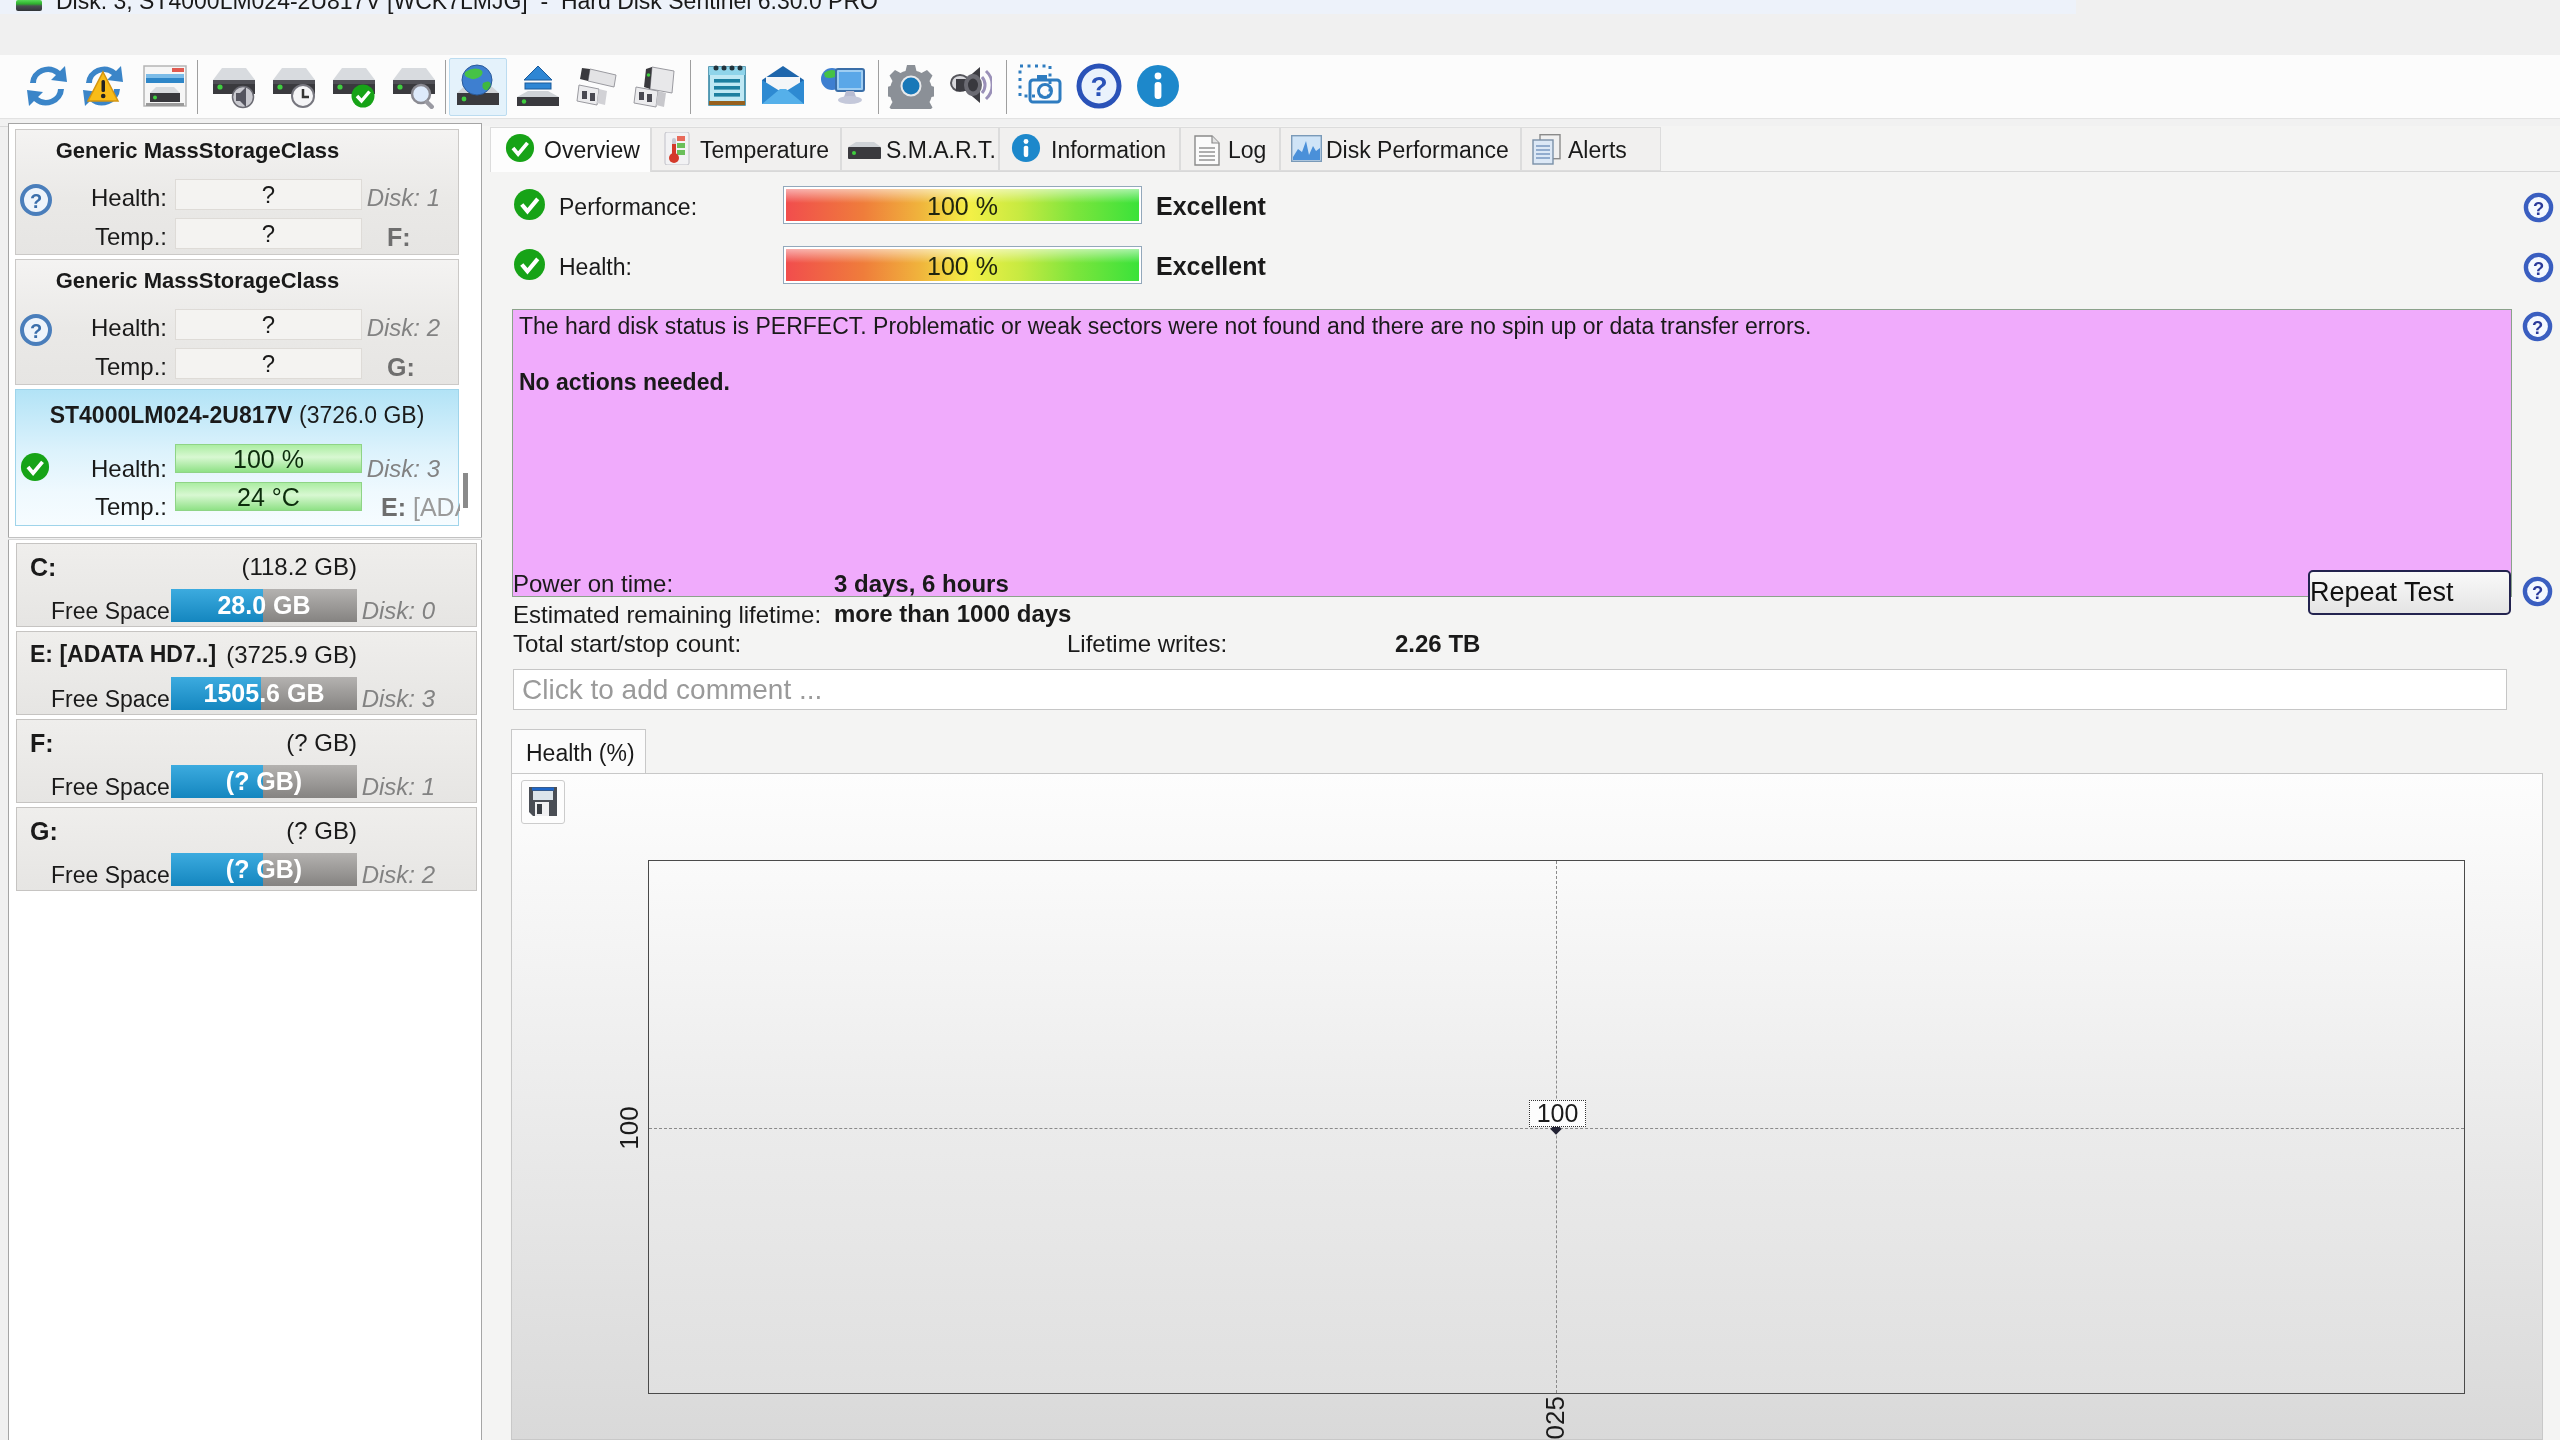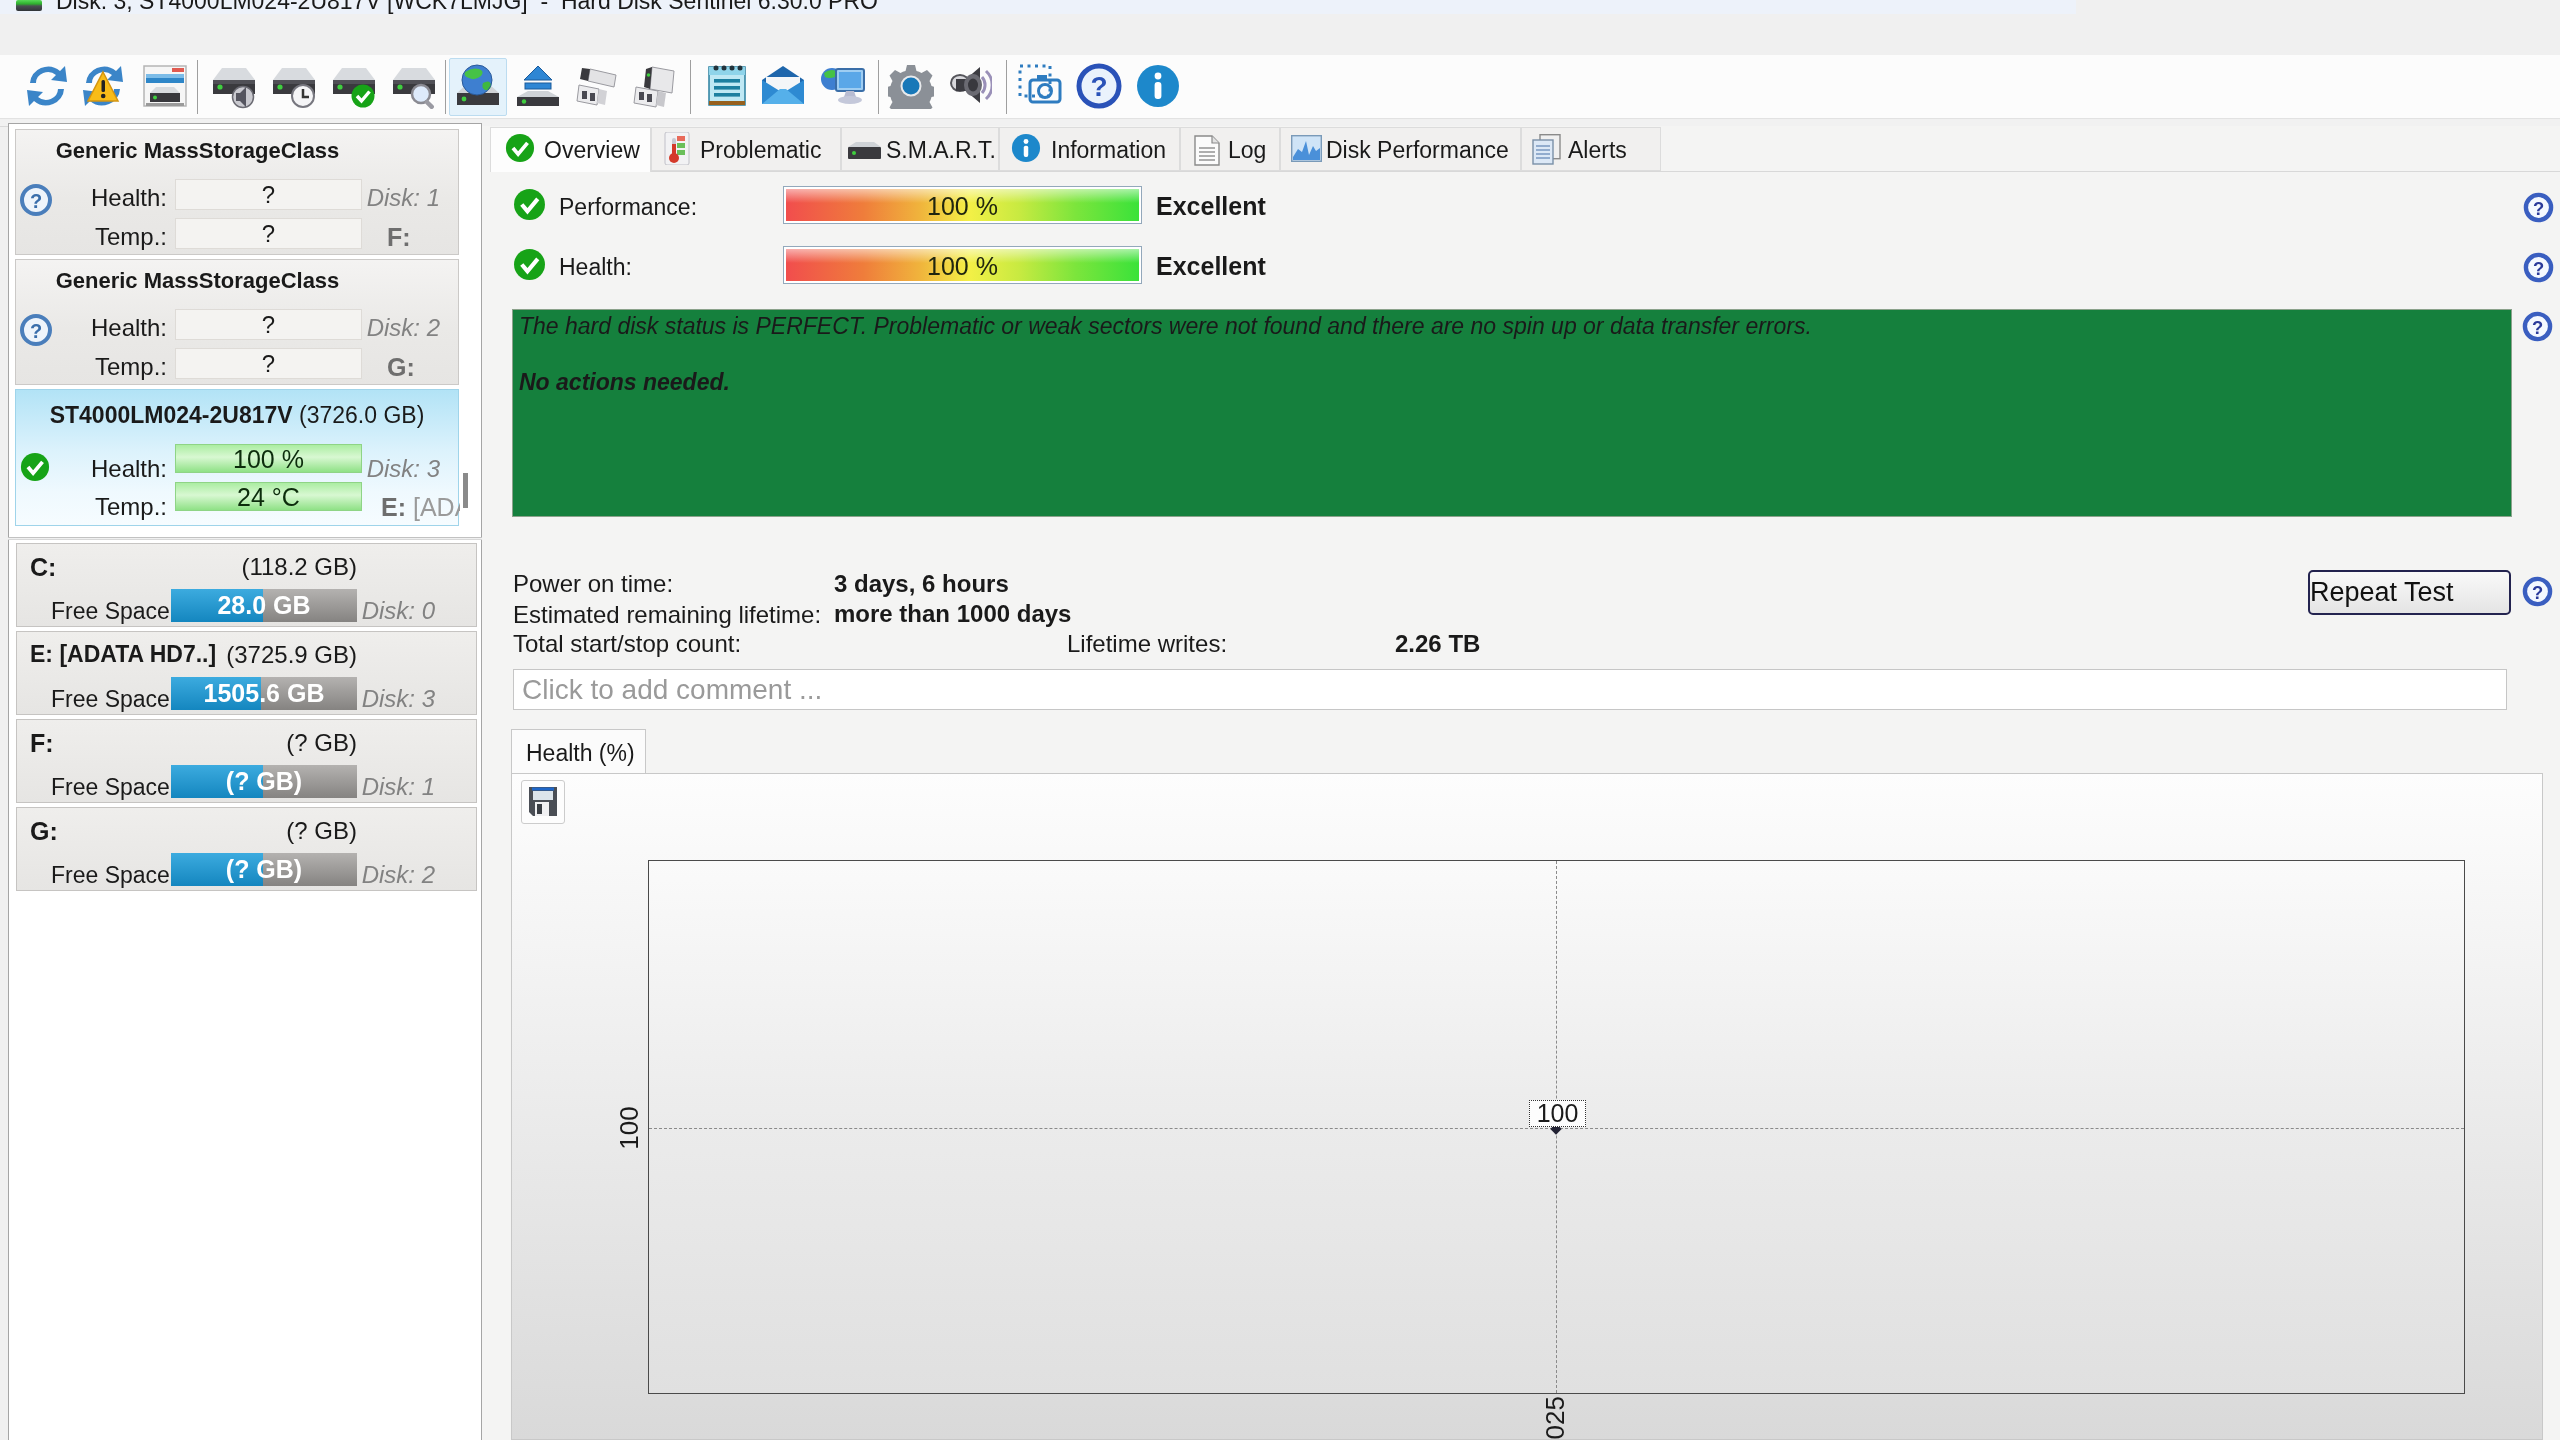"Problematic" div.tabtext { text: Problematic -> Temperature }
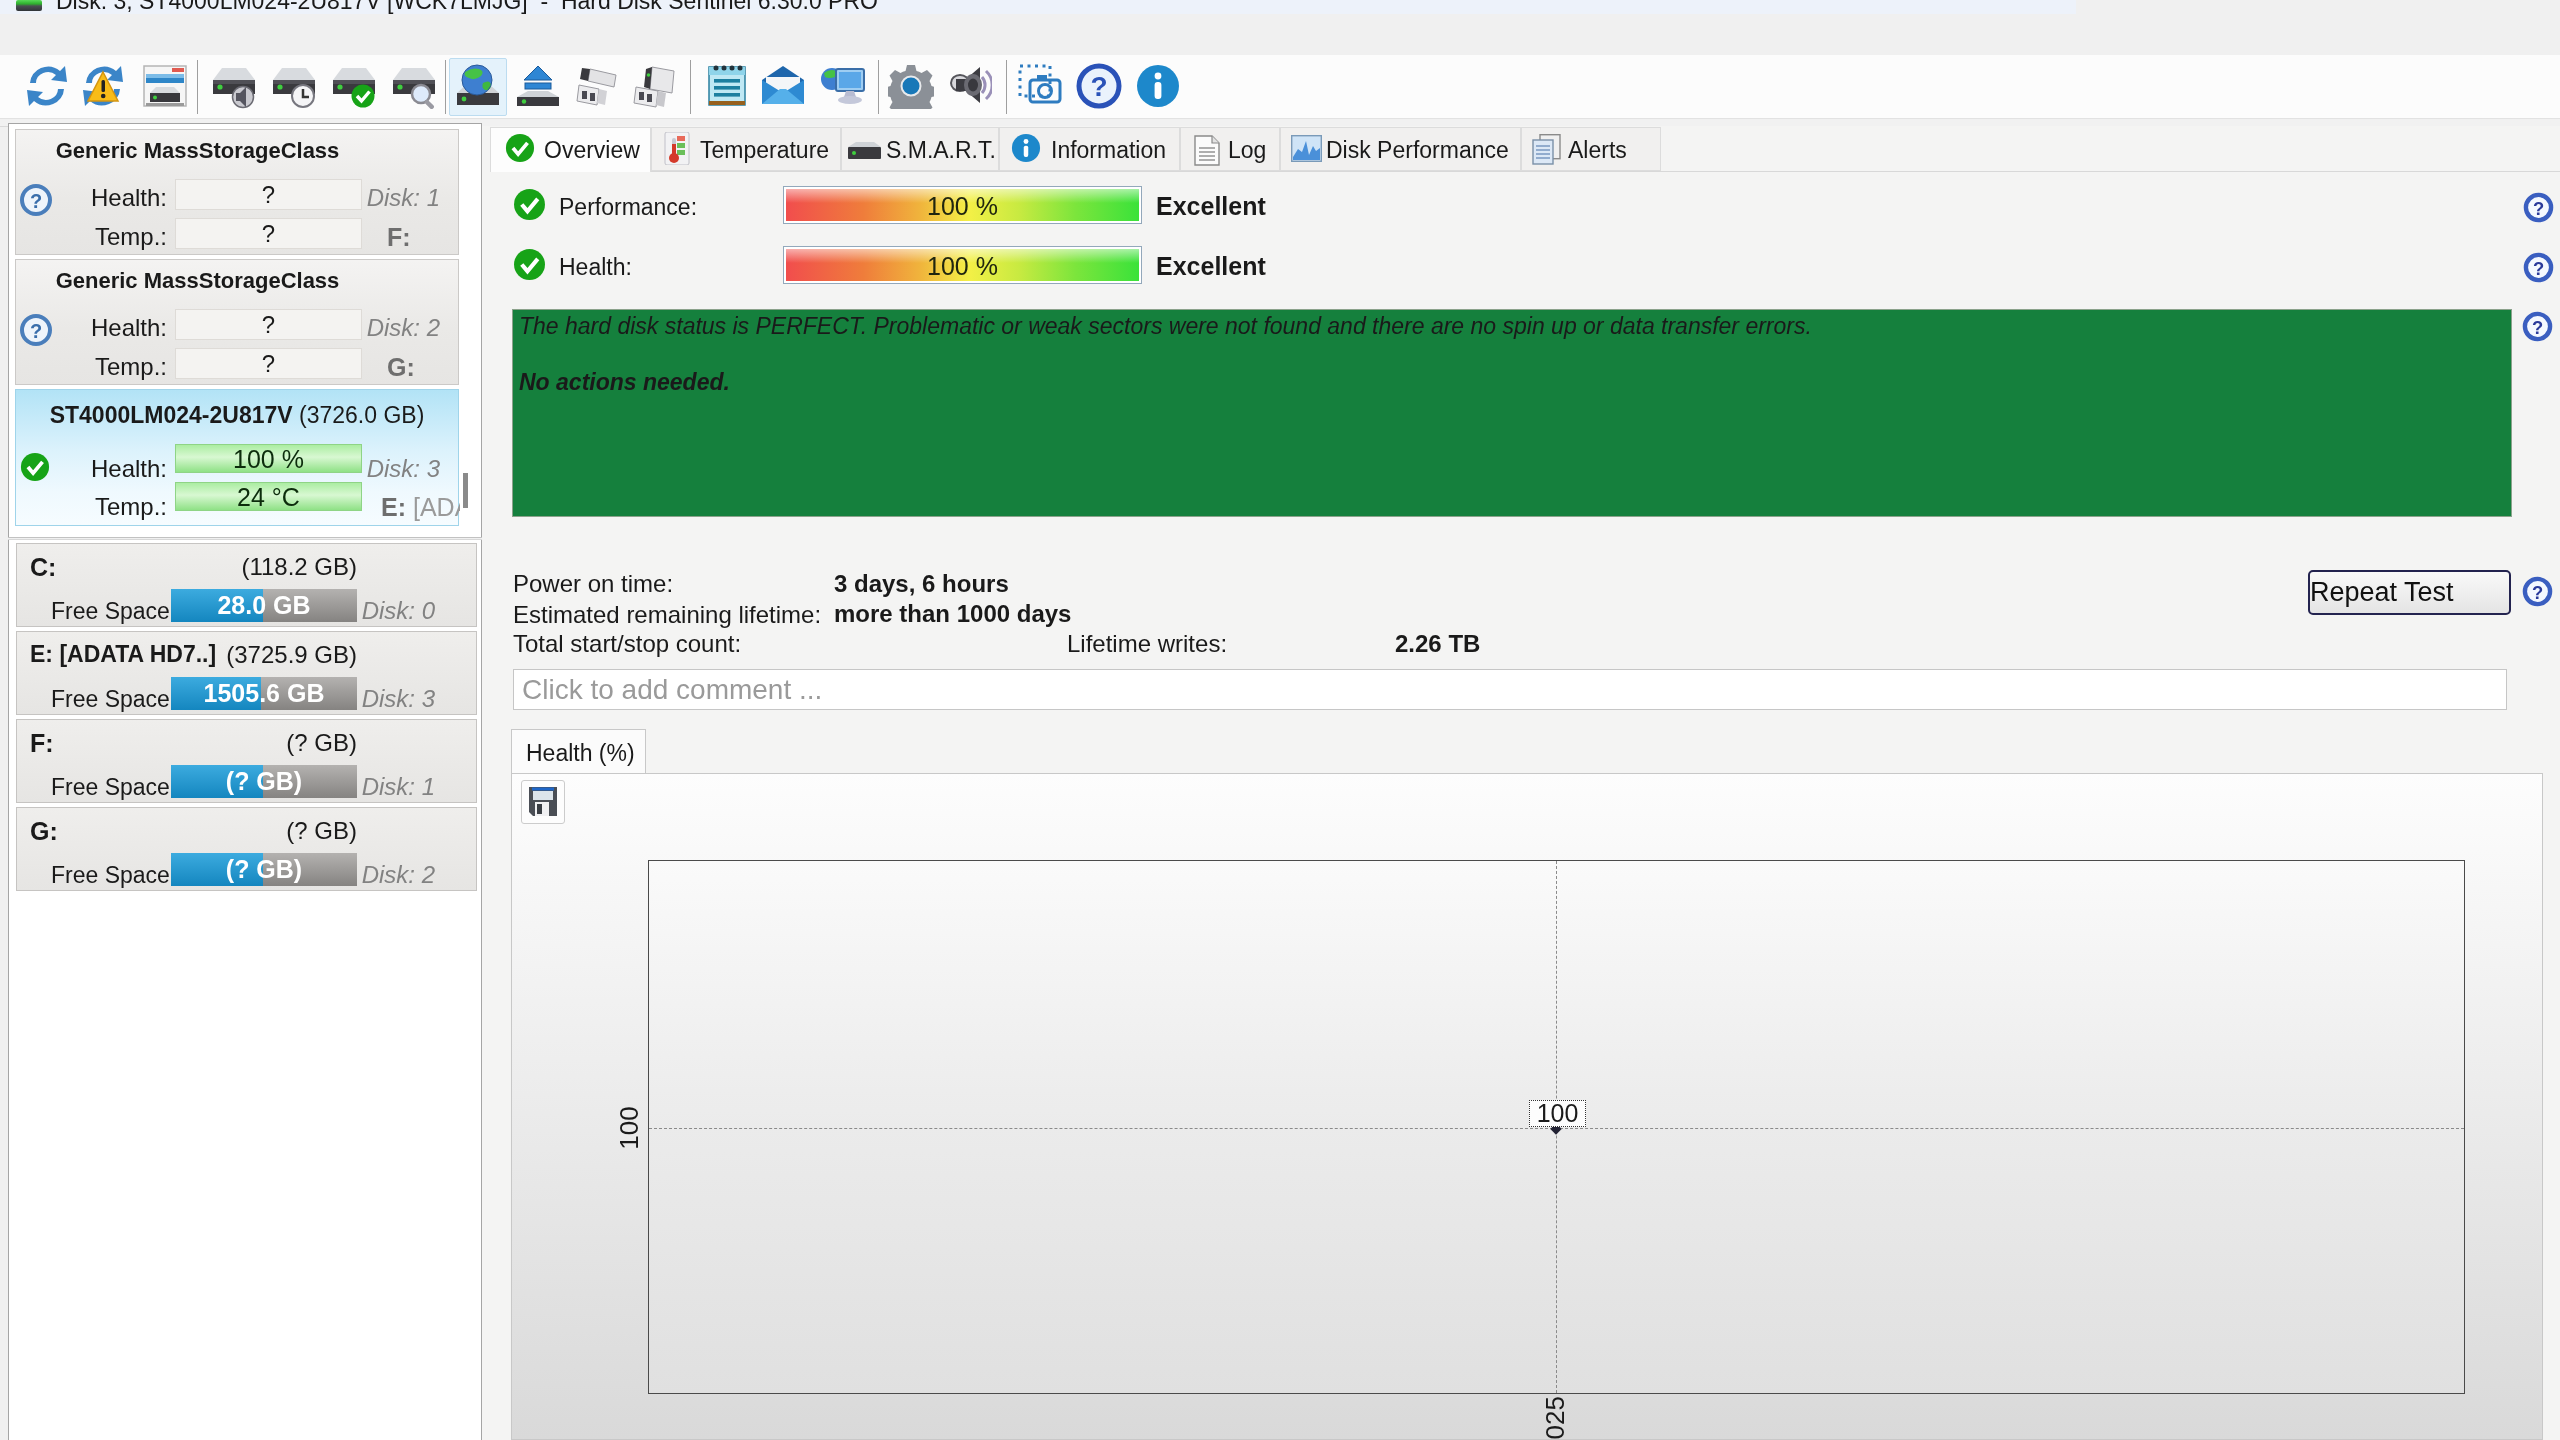"The hard disk status is" #greenbox { background: #15803d -> #f0abfc; font-style: italic -> none; height: 208px -> 288px }
